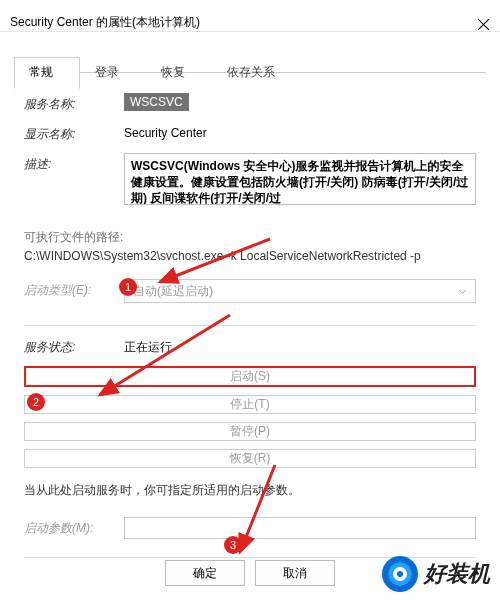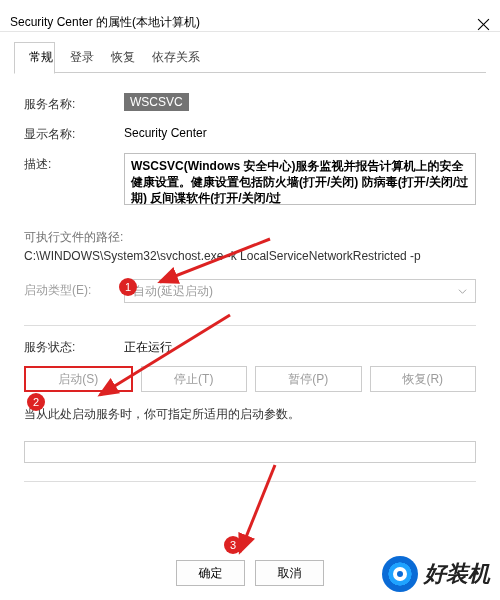"常规" .tab { padding: 6px 1px 7px 14px -> 6px 26px 7px 14px; top: 2px -> 17px }
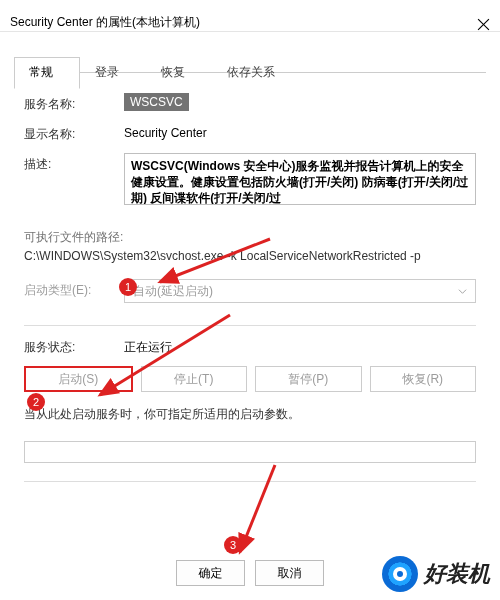"服务名称:" .label { font-style: none -> italic }
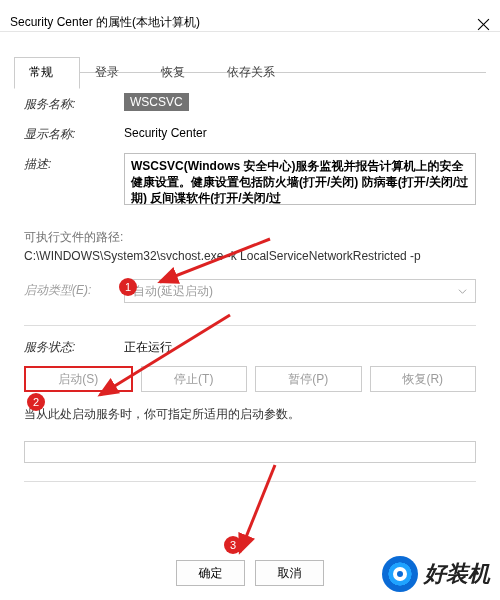"启动(S)" .btnrow { flex-direction: none -> column }
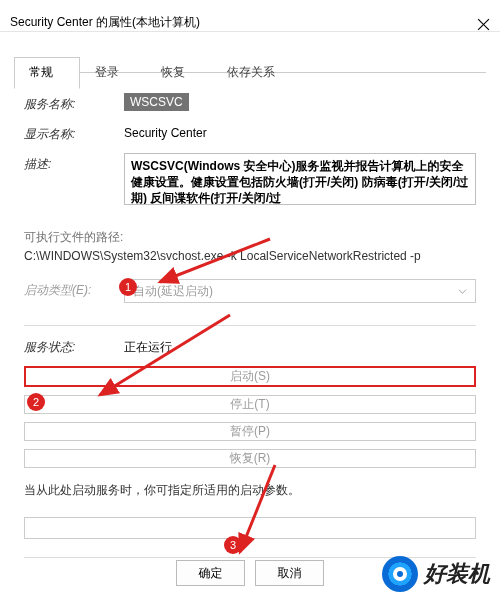"启动参数(M):" div.label { html: none -> <div>启动参数(M):</div> }
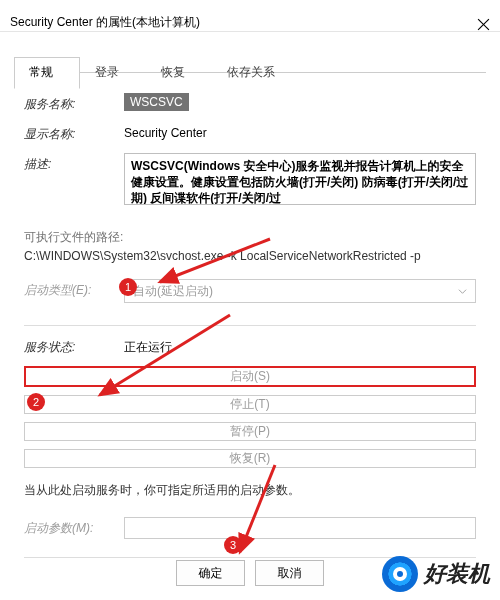"确定" .dlgbtn { width: 69px -> 80px }
